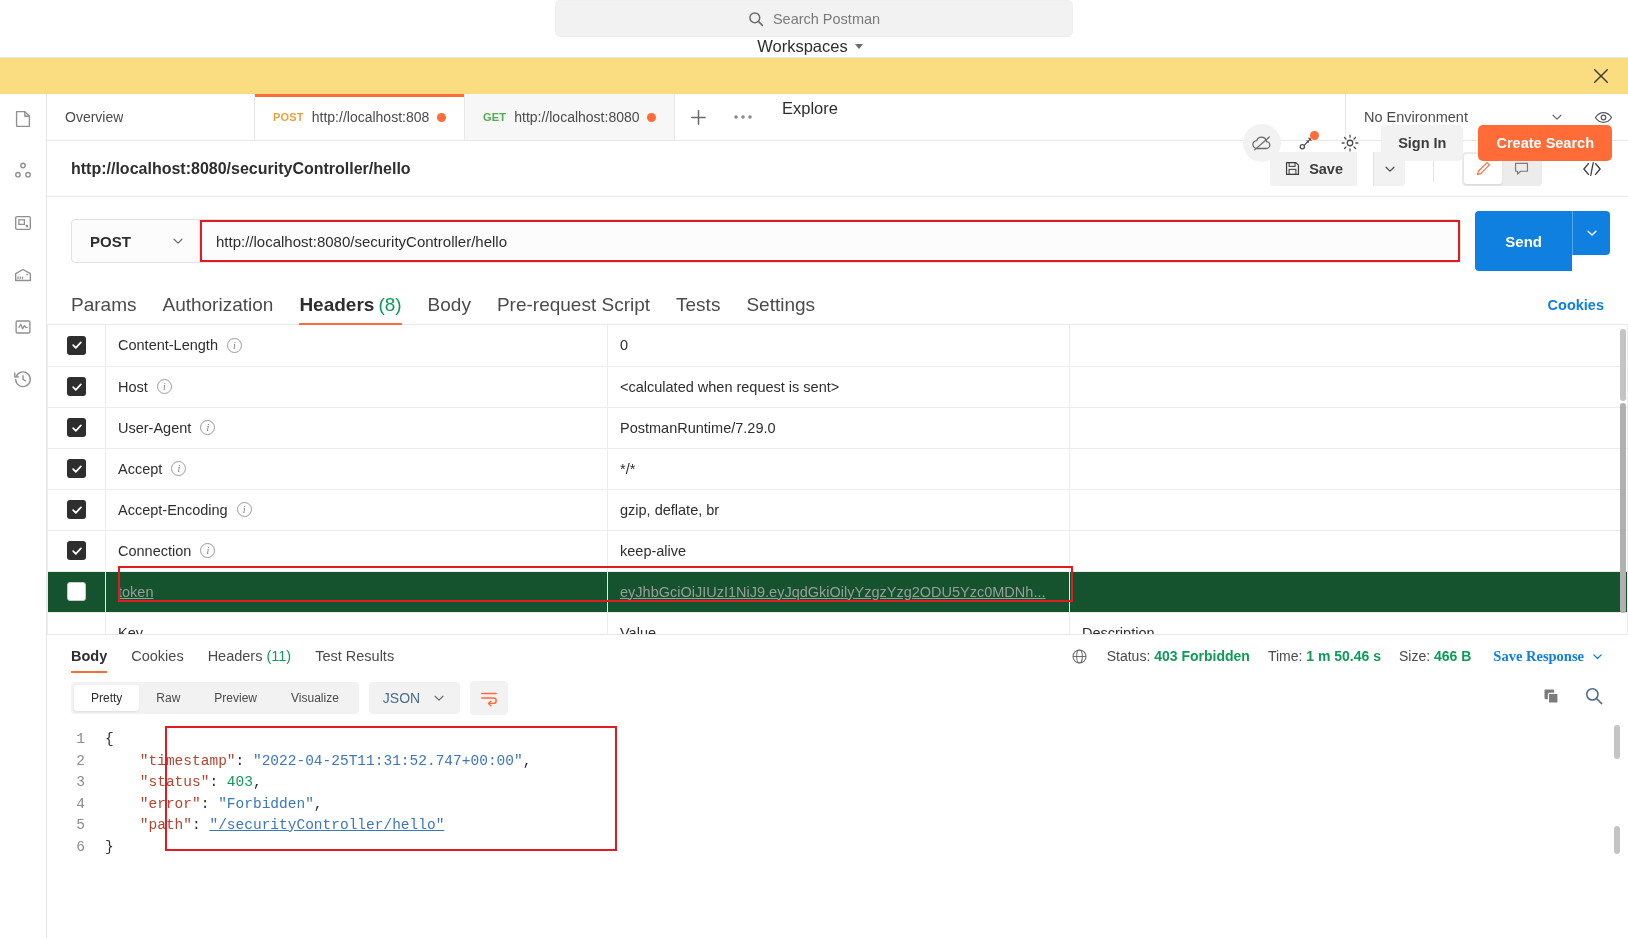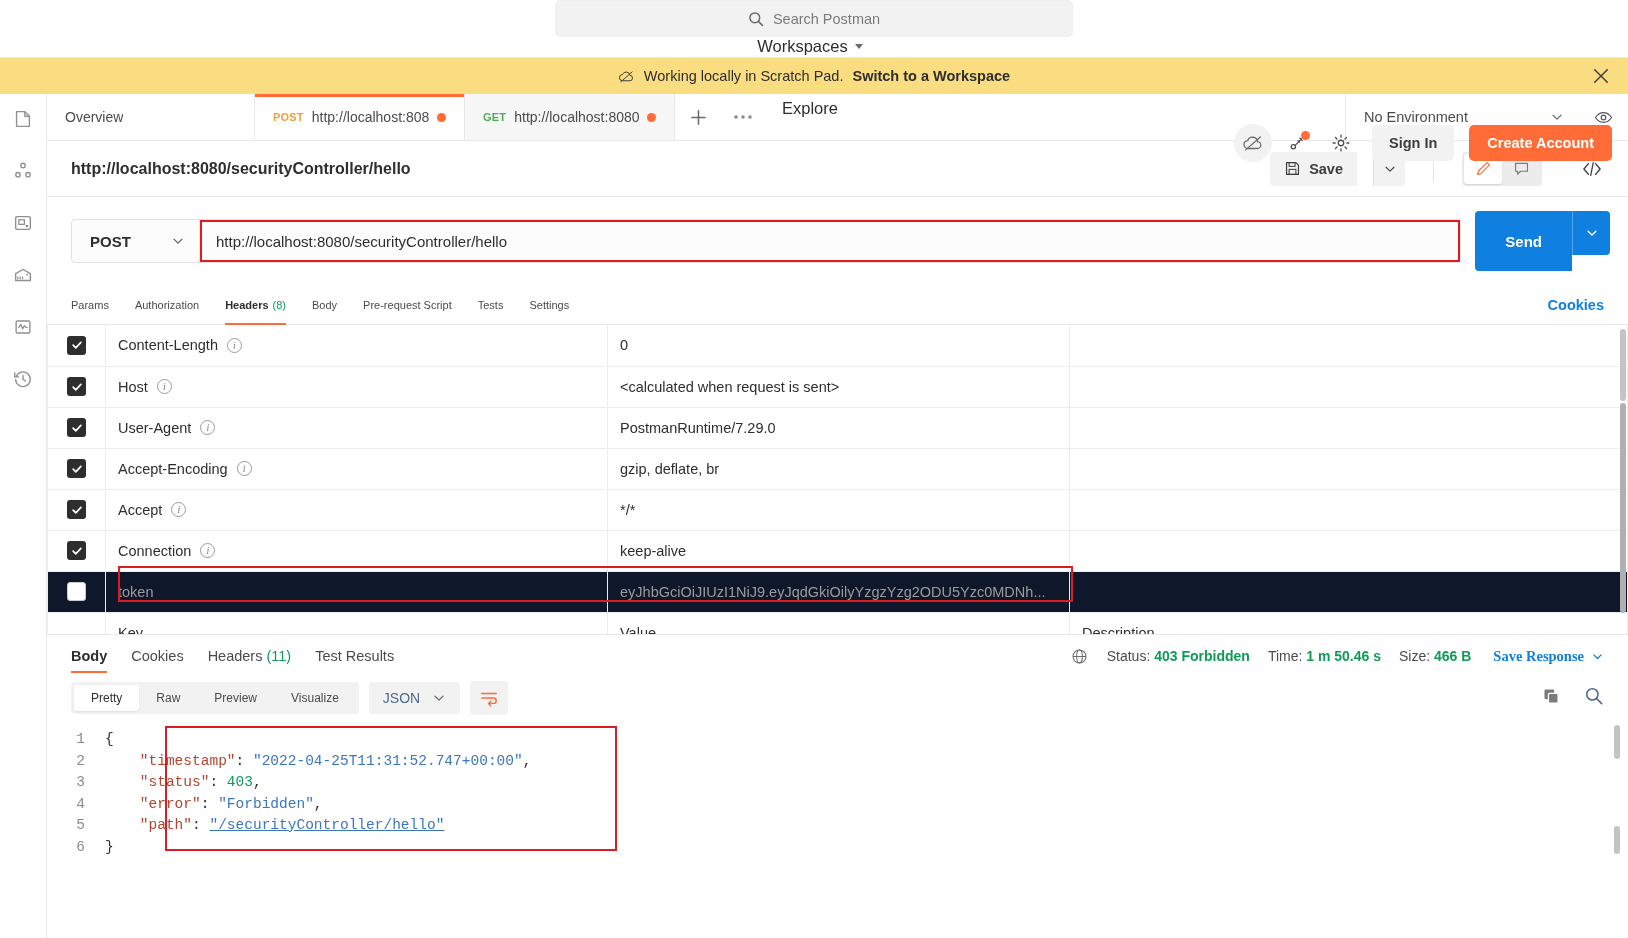"Working locally in Scratch Pad." div.inner { html: <div> <svg> <path></path> <line></line> </svg> <span>Working locally in Scratch Pad.</span> <a>Switch to a Workspace</a> </div> -> none }
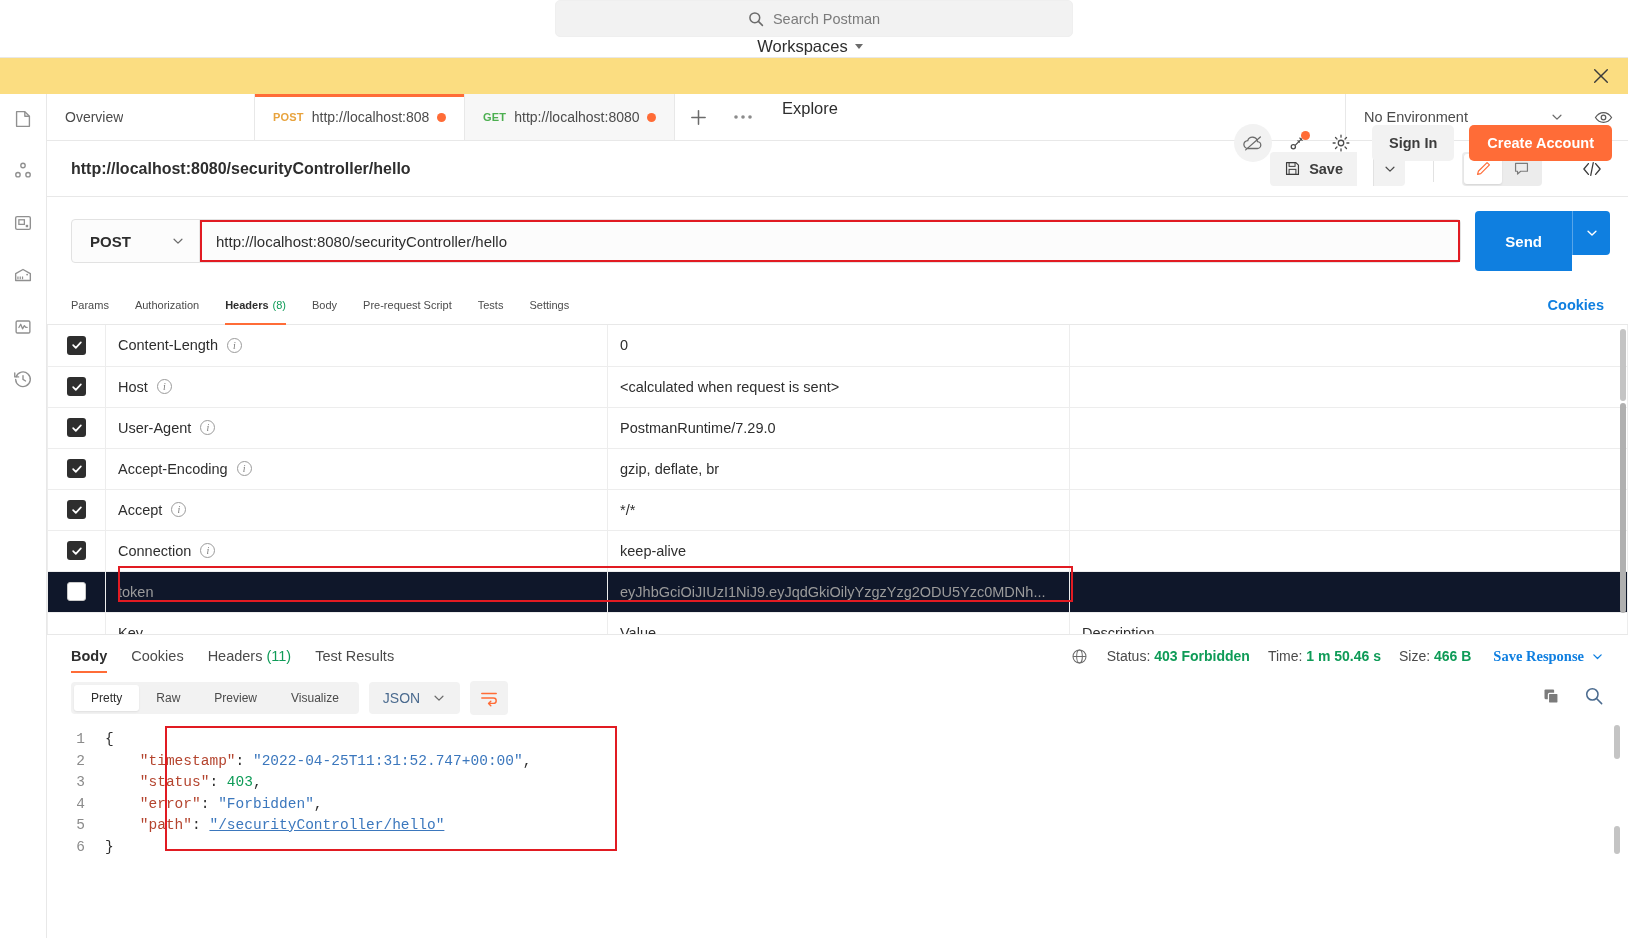"Create Account" button.btn-create { text: Account -> Search }
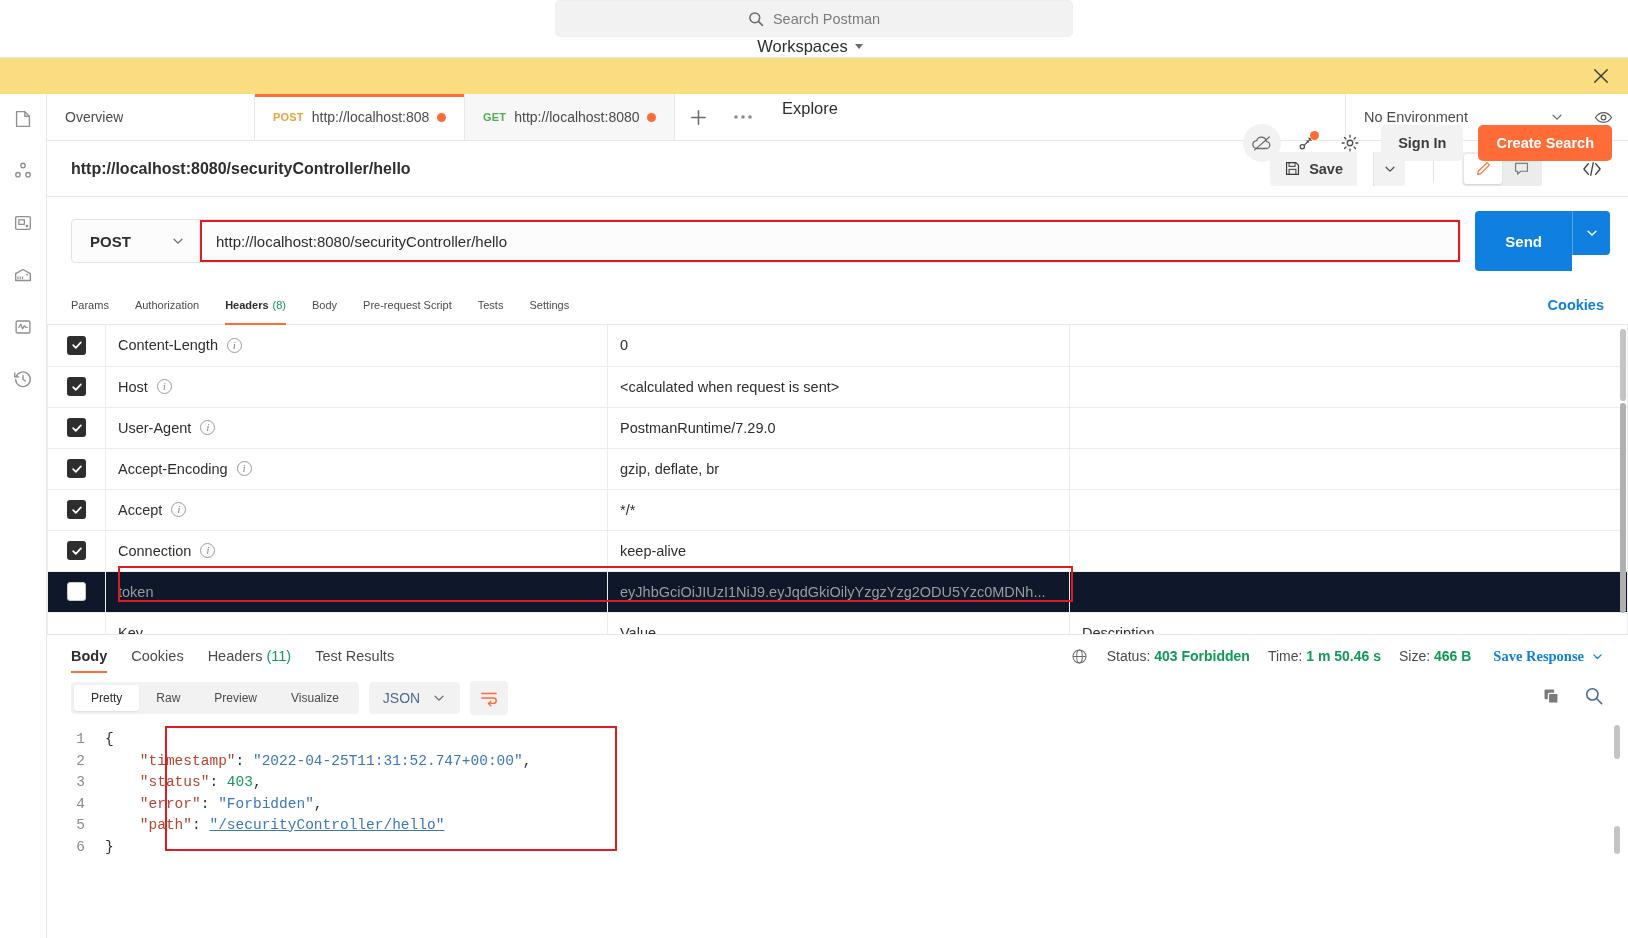"Params" .req-tab { font-size: 11px -> 19px }
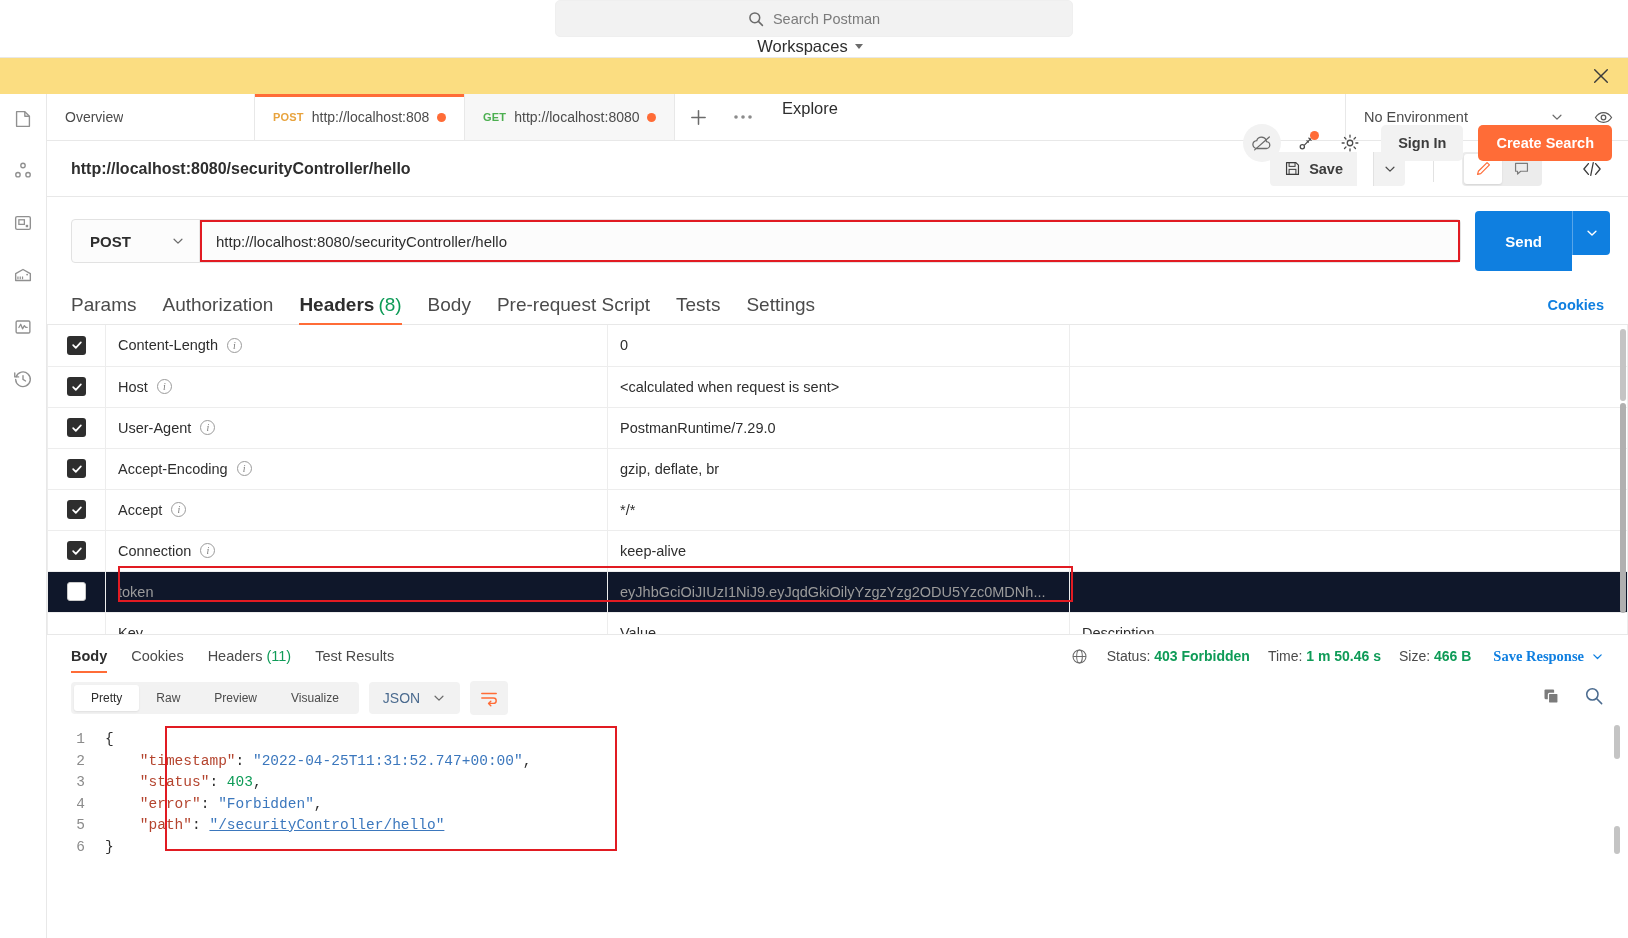"Accept-Encoding" tr { order: before "Accept" -> after "Accept" }
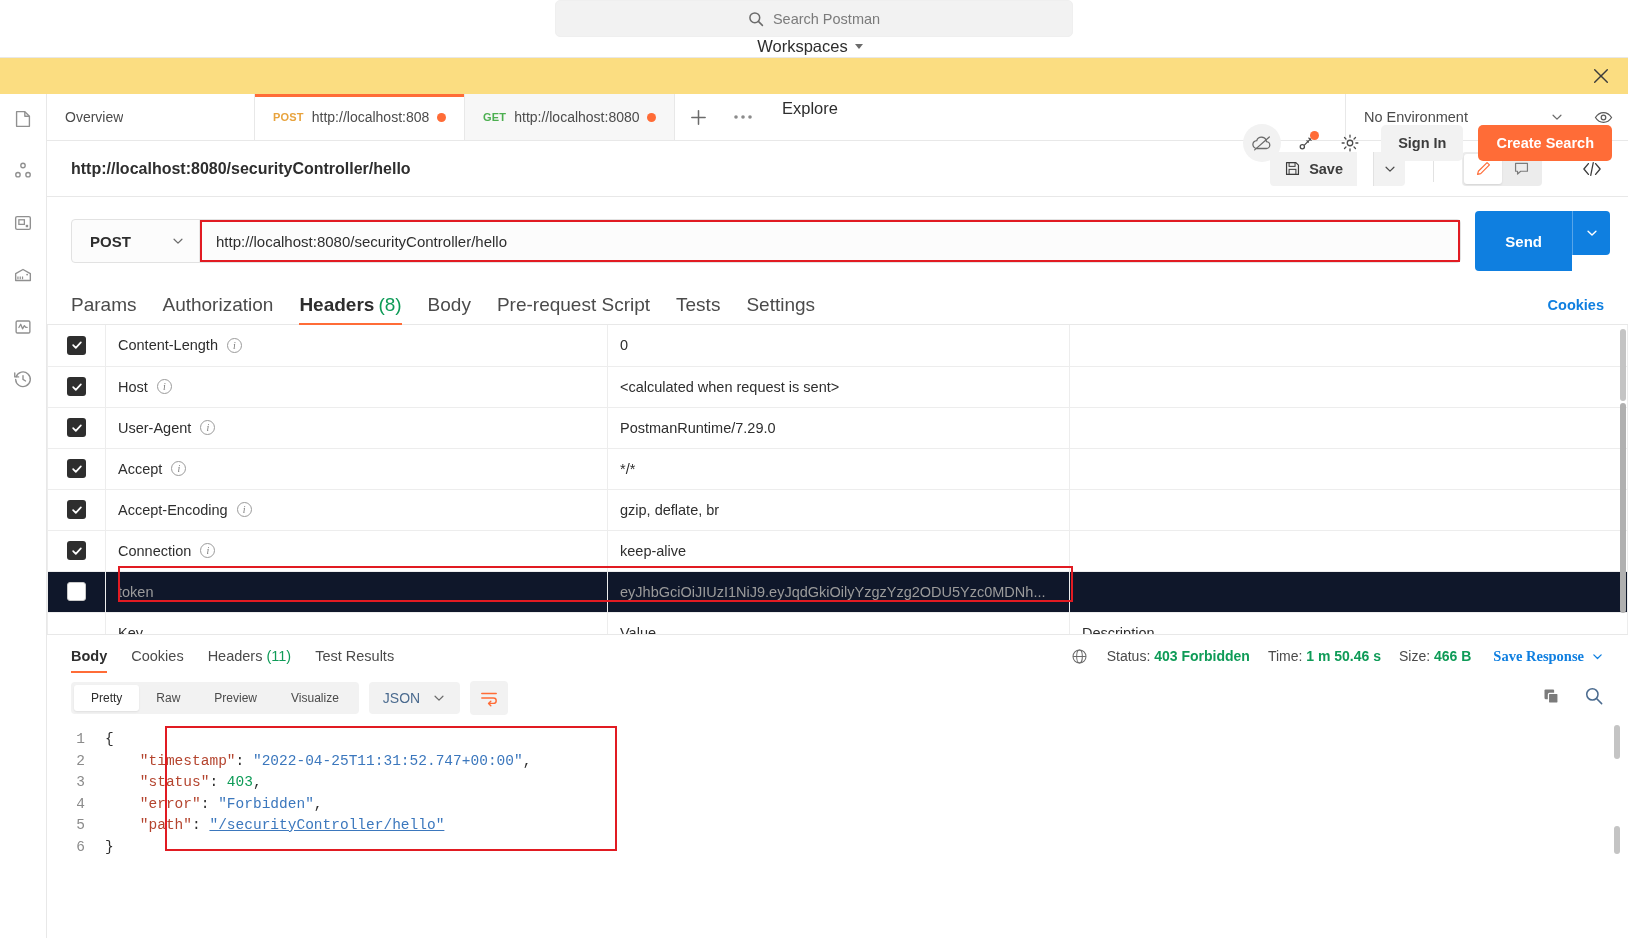"token" tr.row-disabled td { background: #0f172a -> #14532d; text-decoration: none -> underline }
